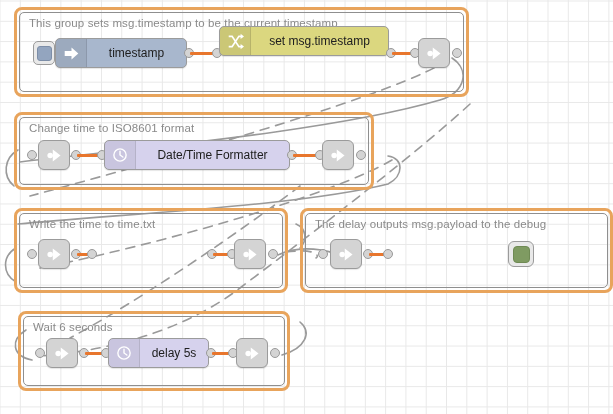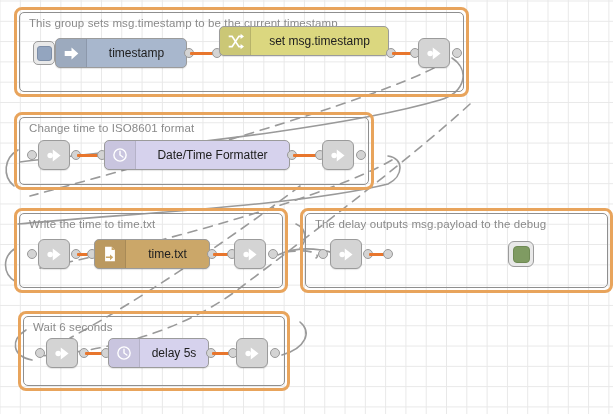"time.txt" div.node { html: <div> <div> <svg> <path></path> <path></path> <path></path> </svg> </div> <div>time.txt</div> </div> -> none }
